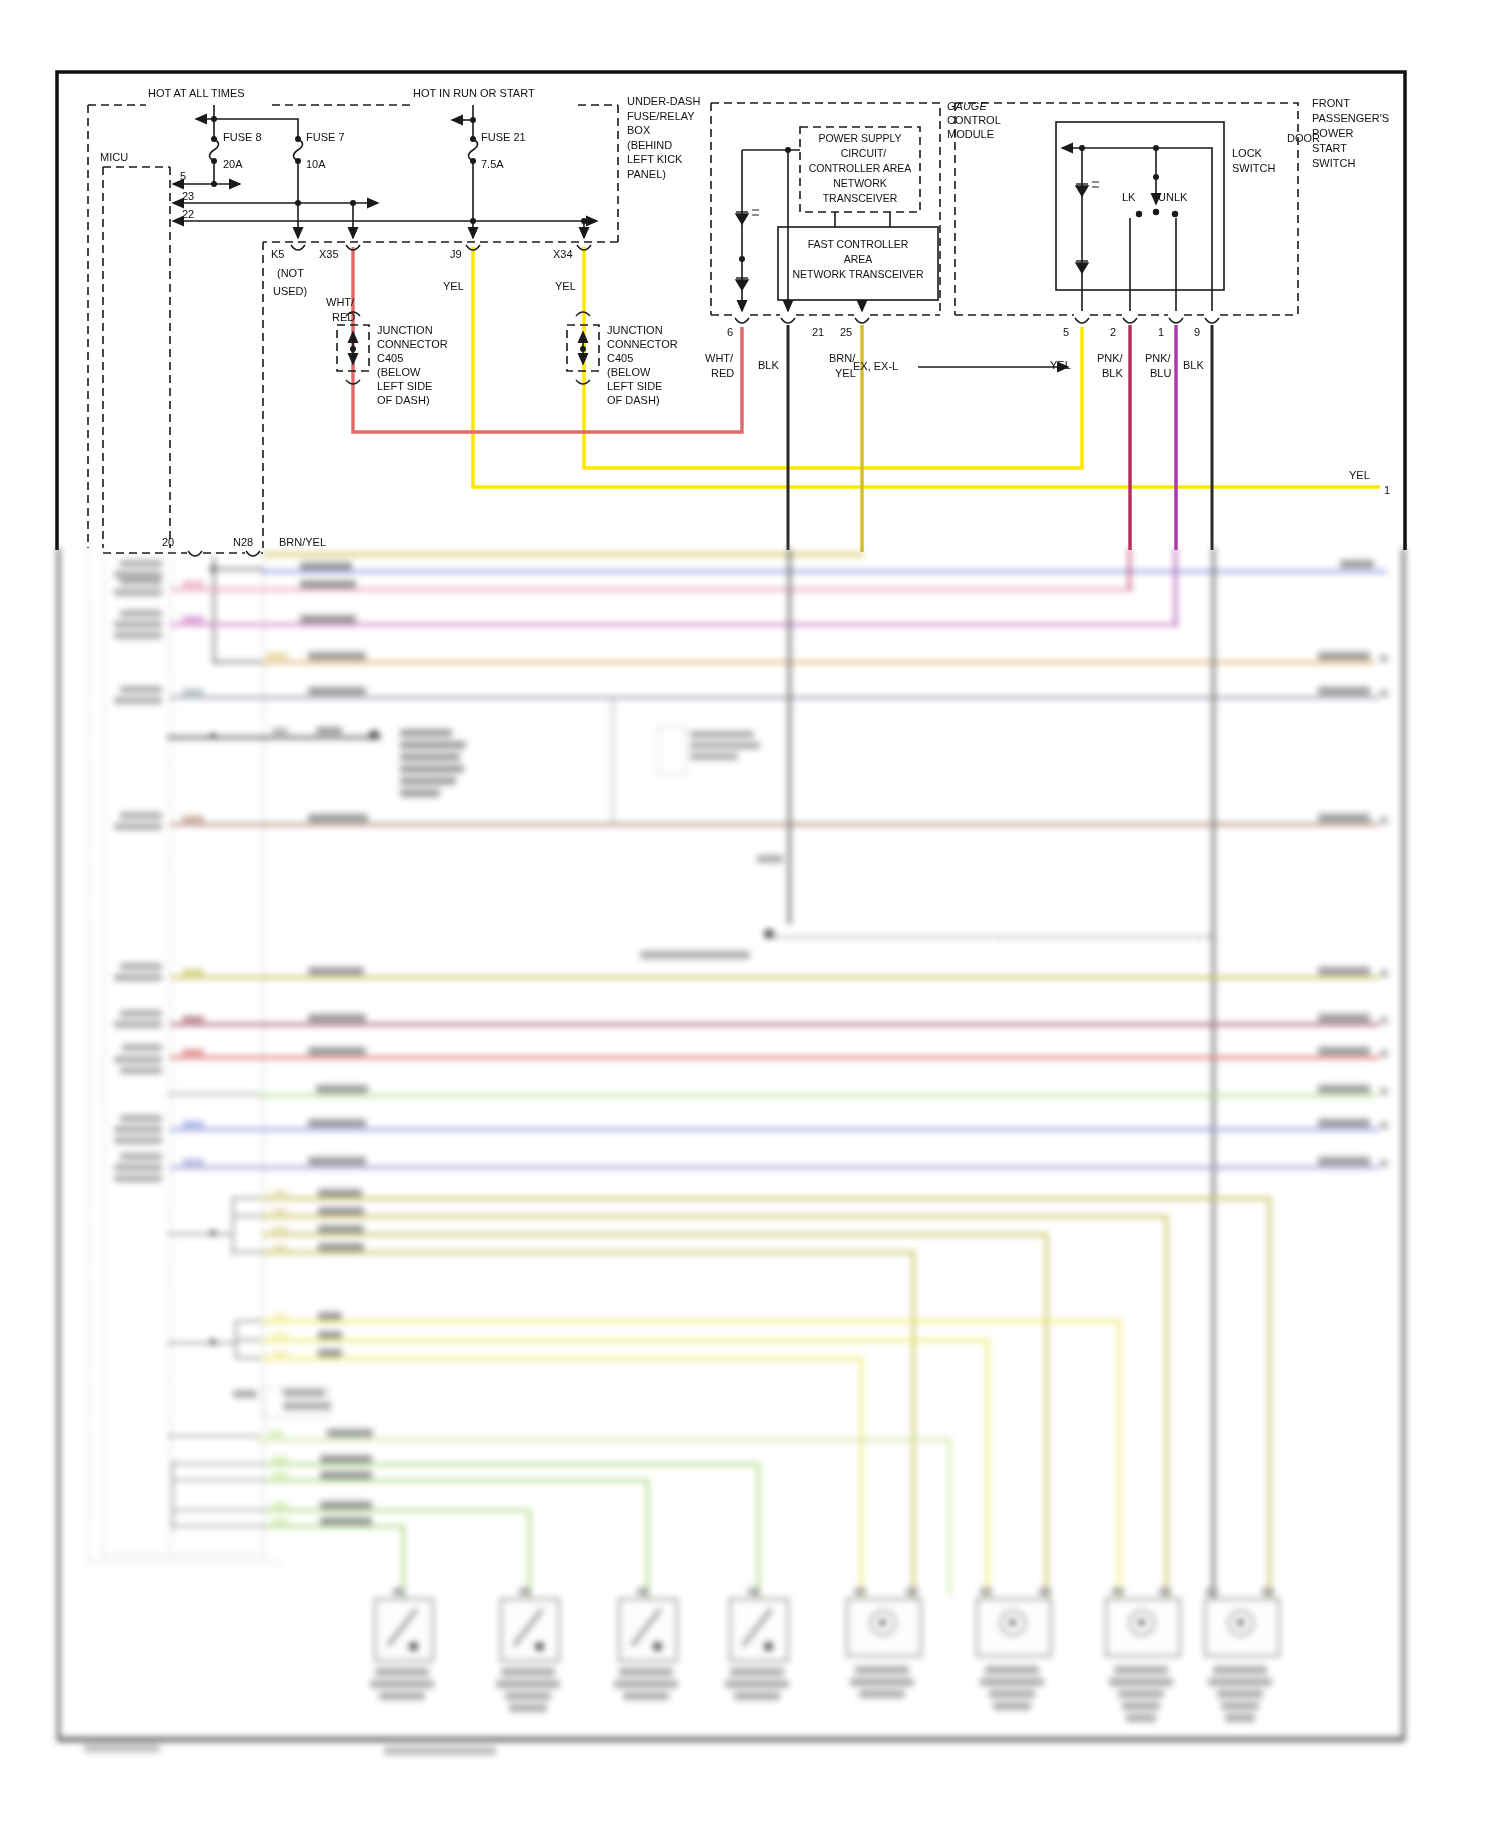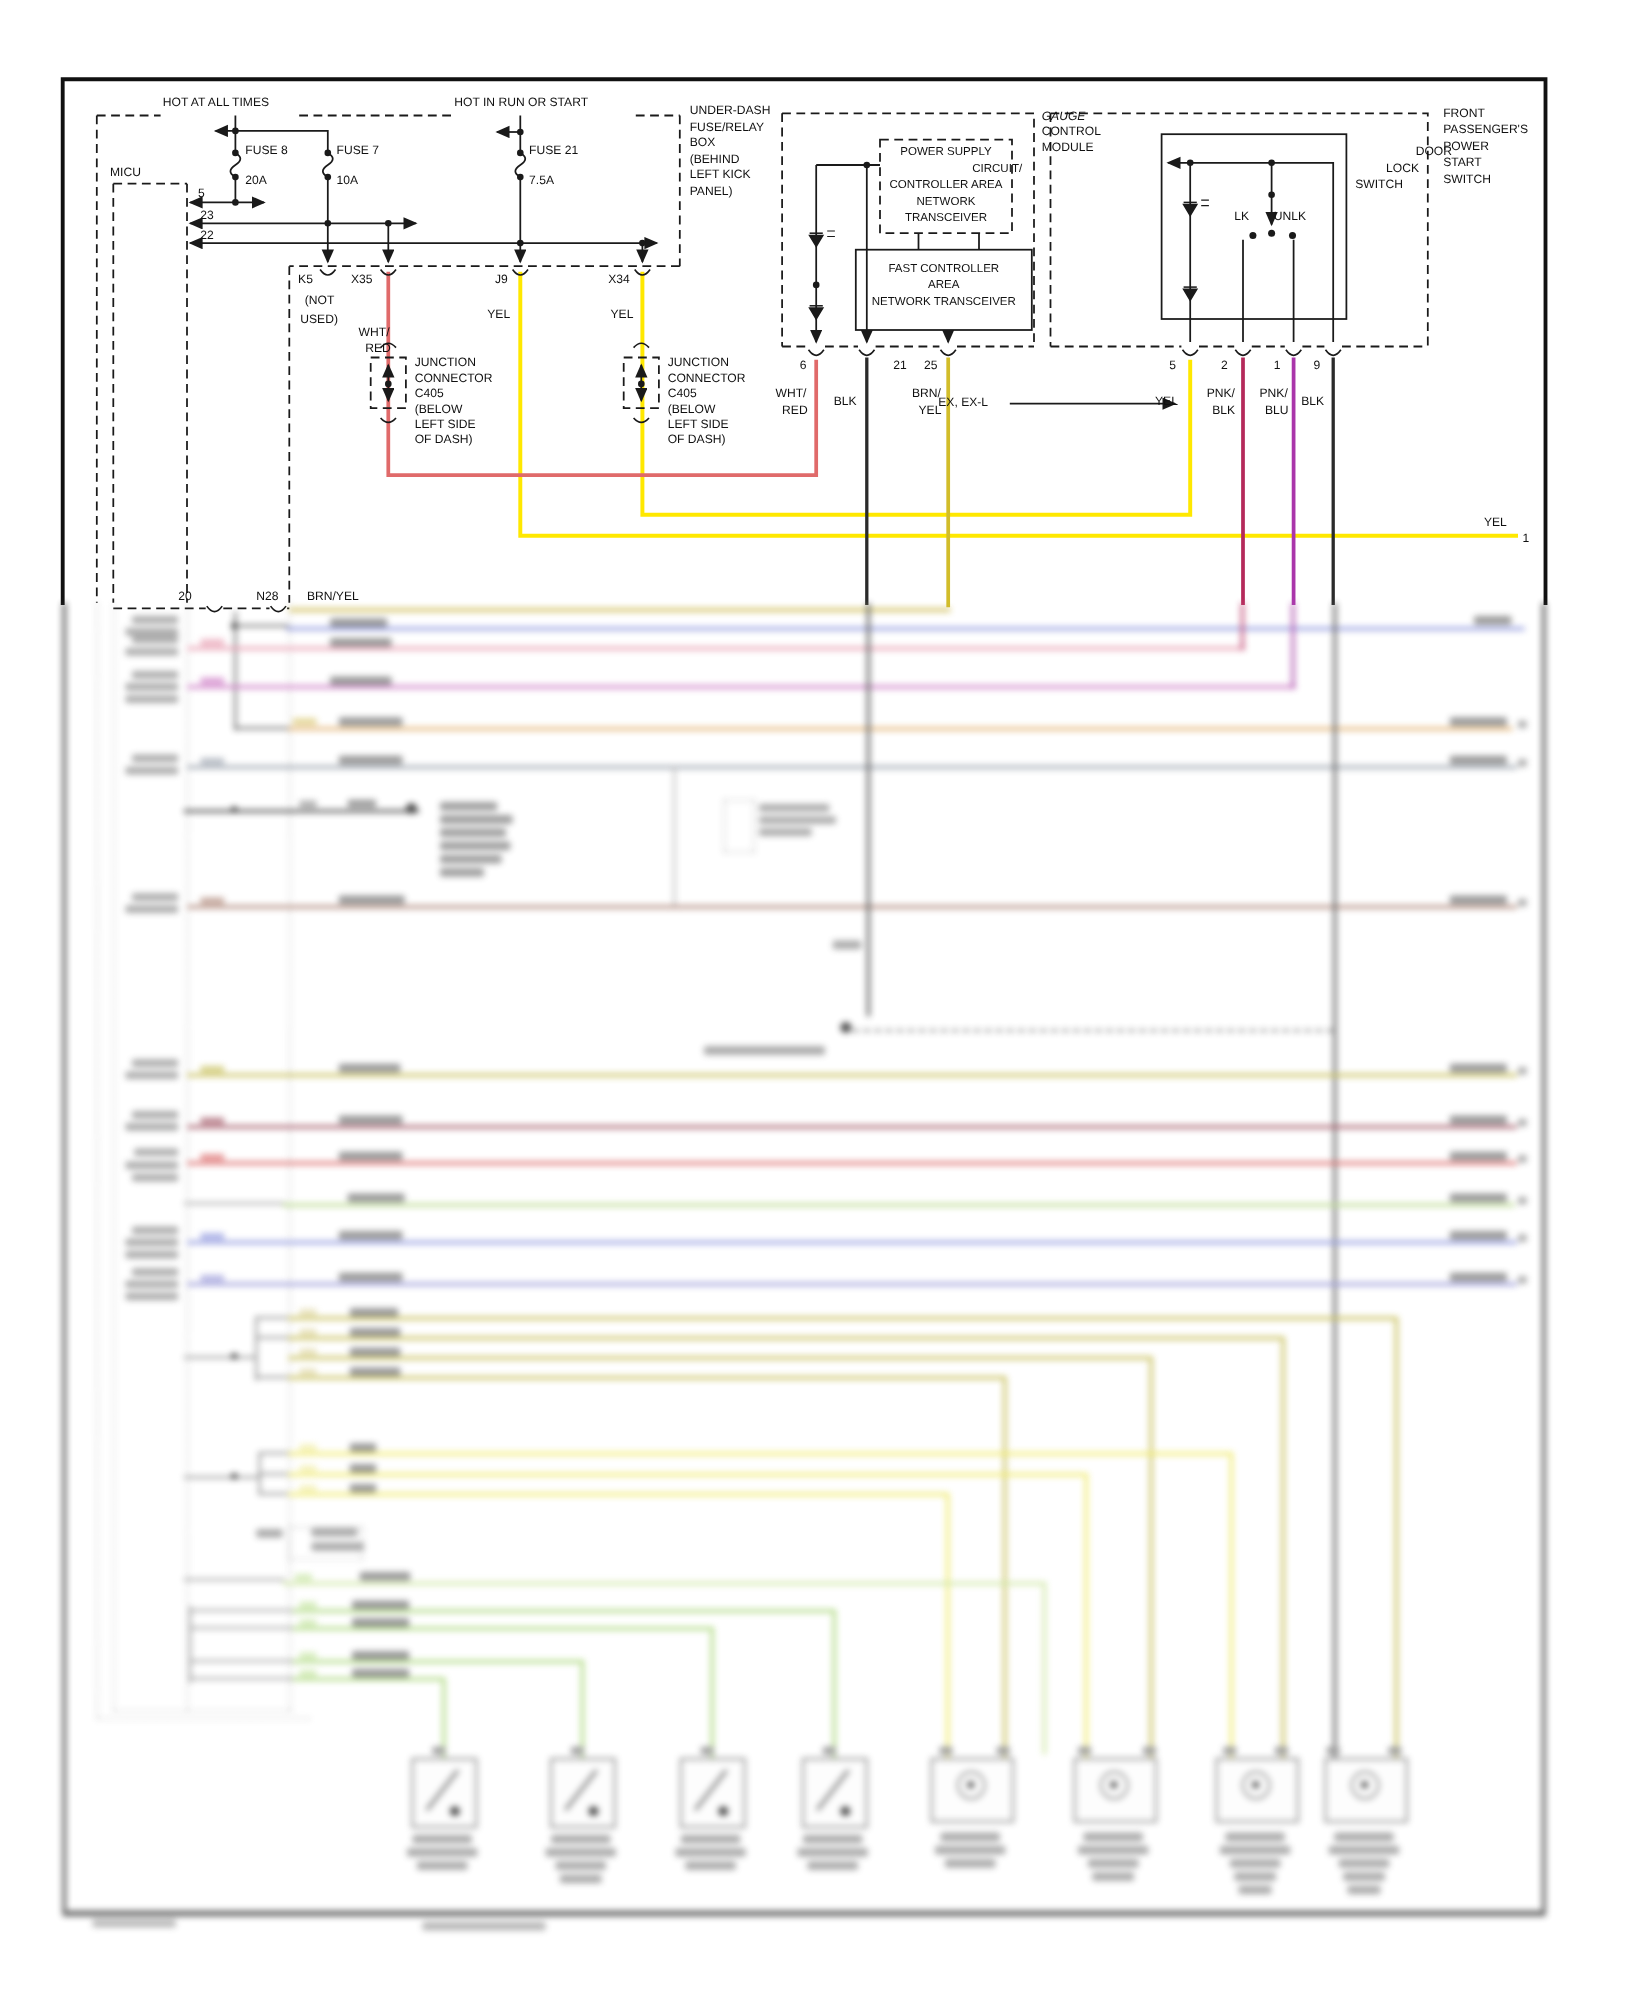"CIRCUIT/" div.lbl { left: 839px -> 796px }
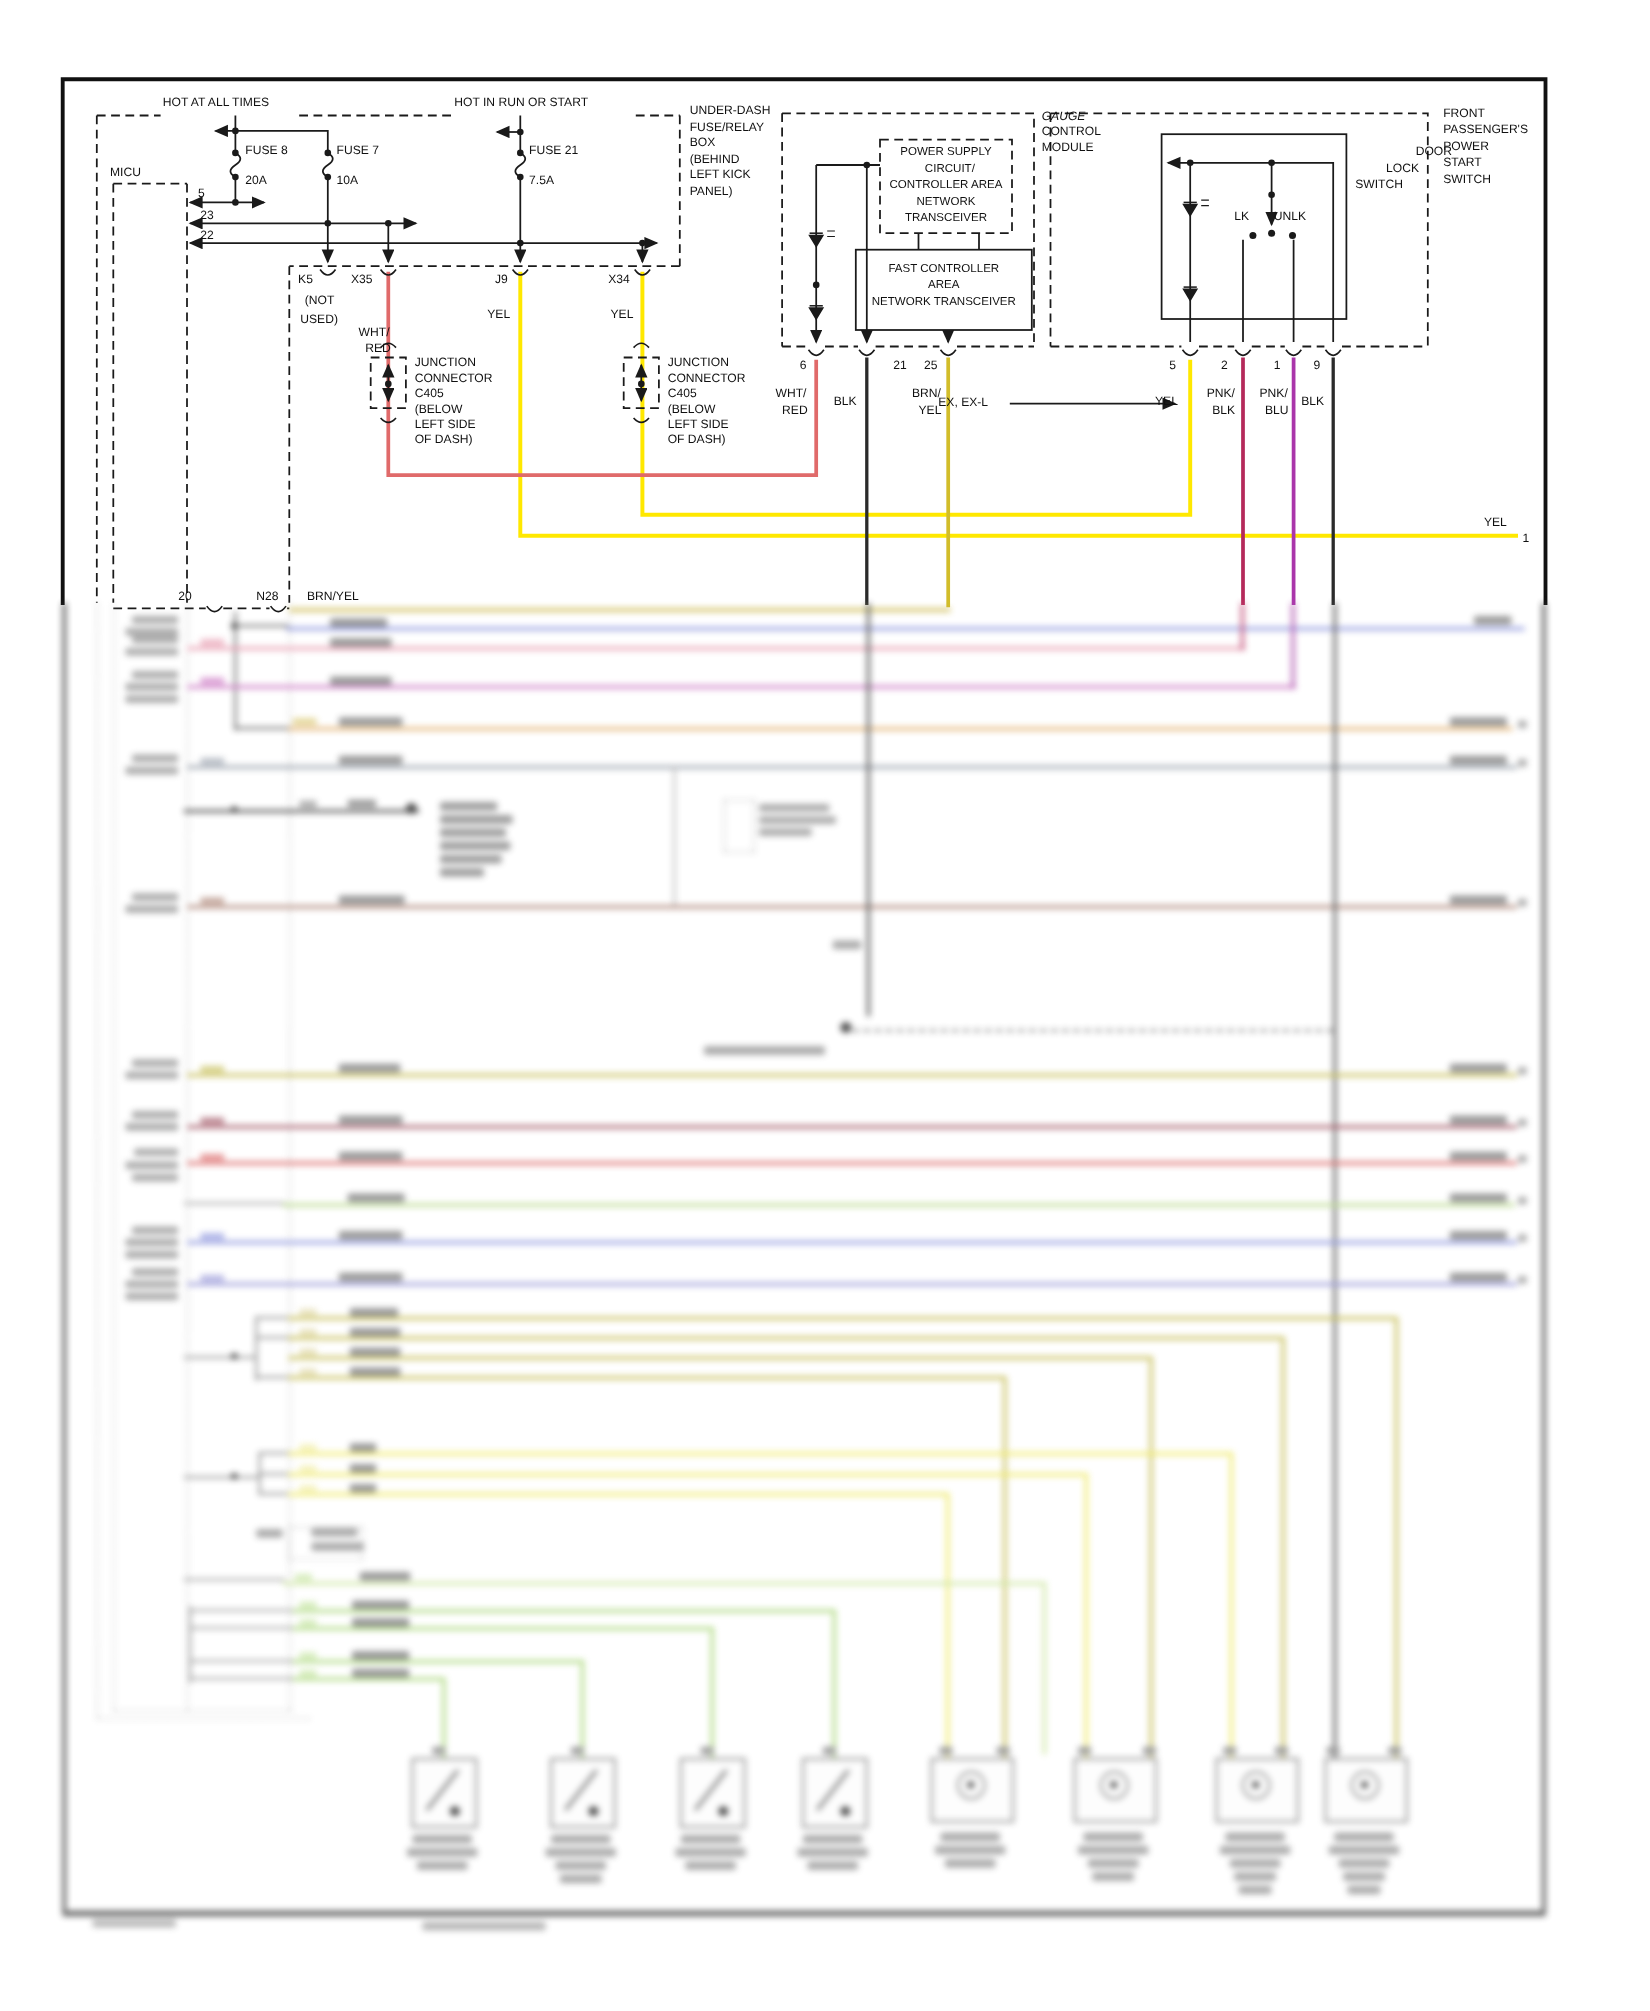"LOCK" div.lbl { margin-left: 28px -> none }
